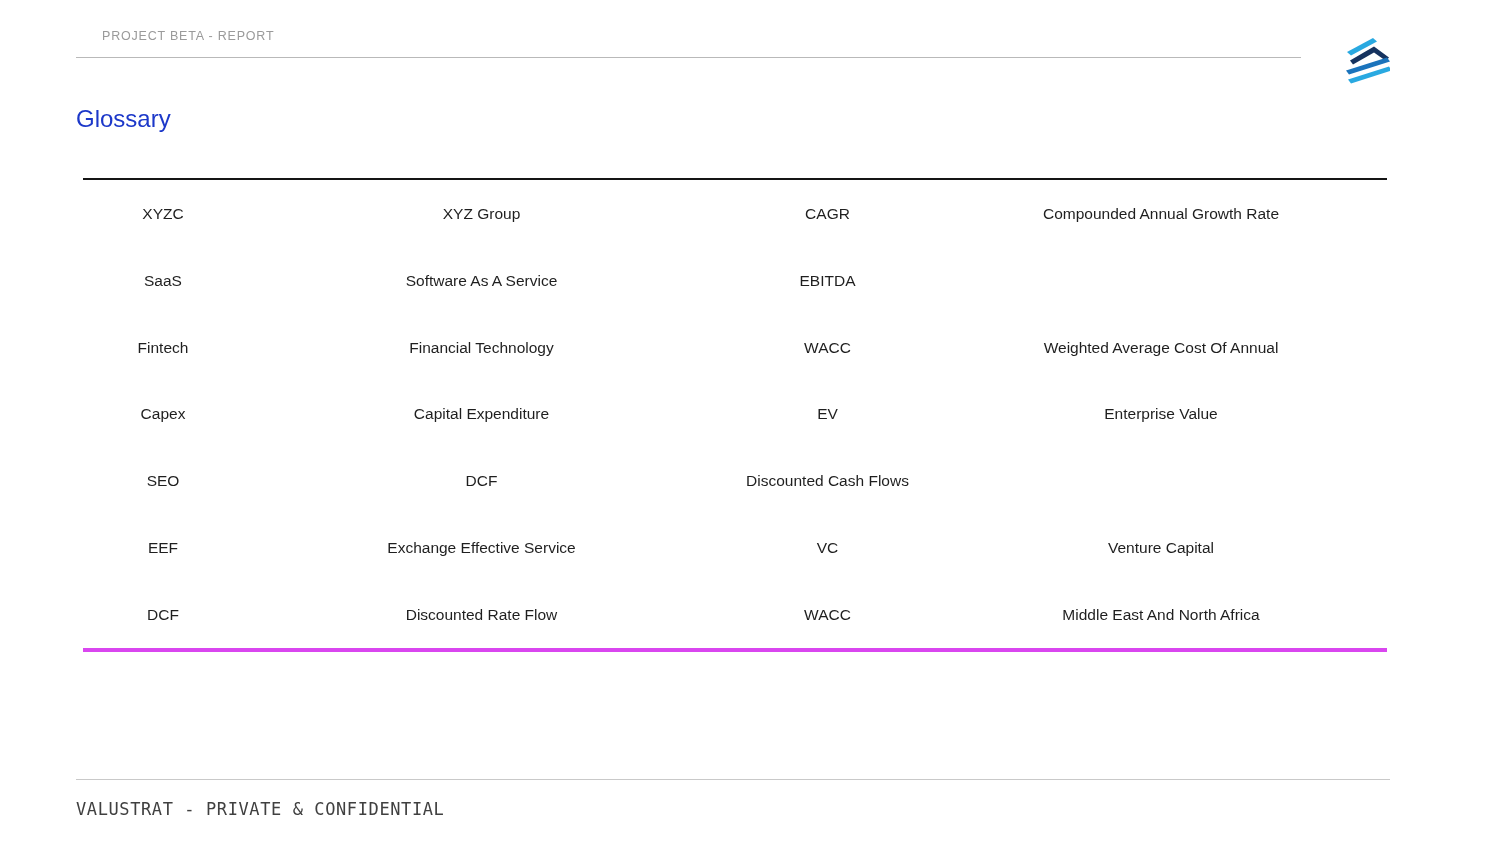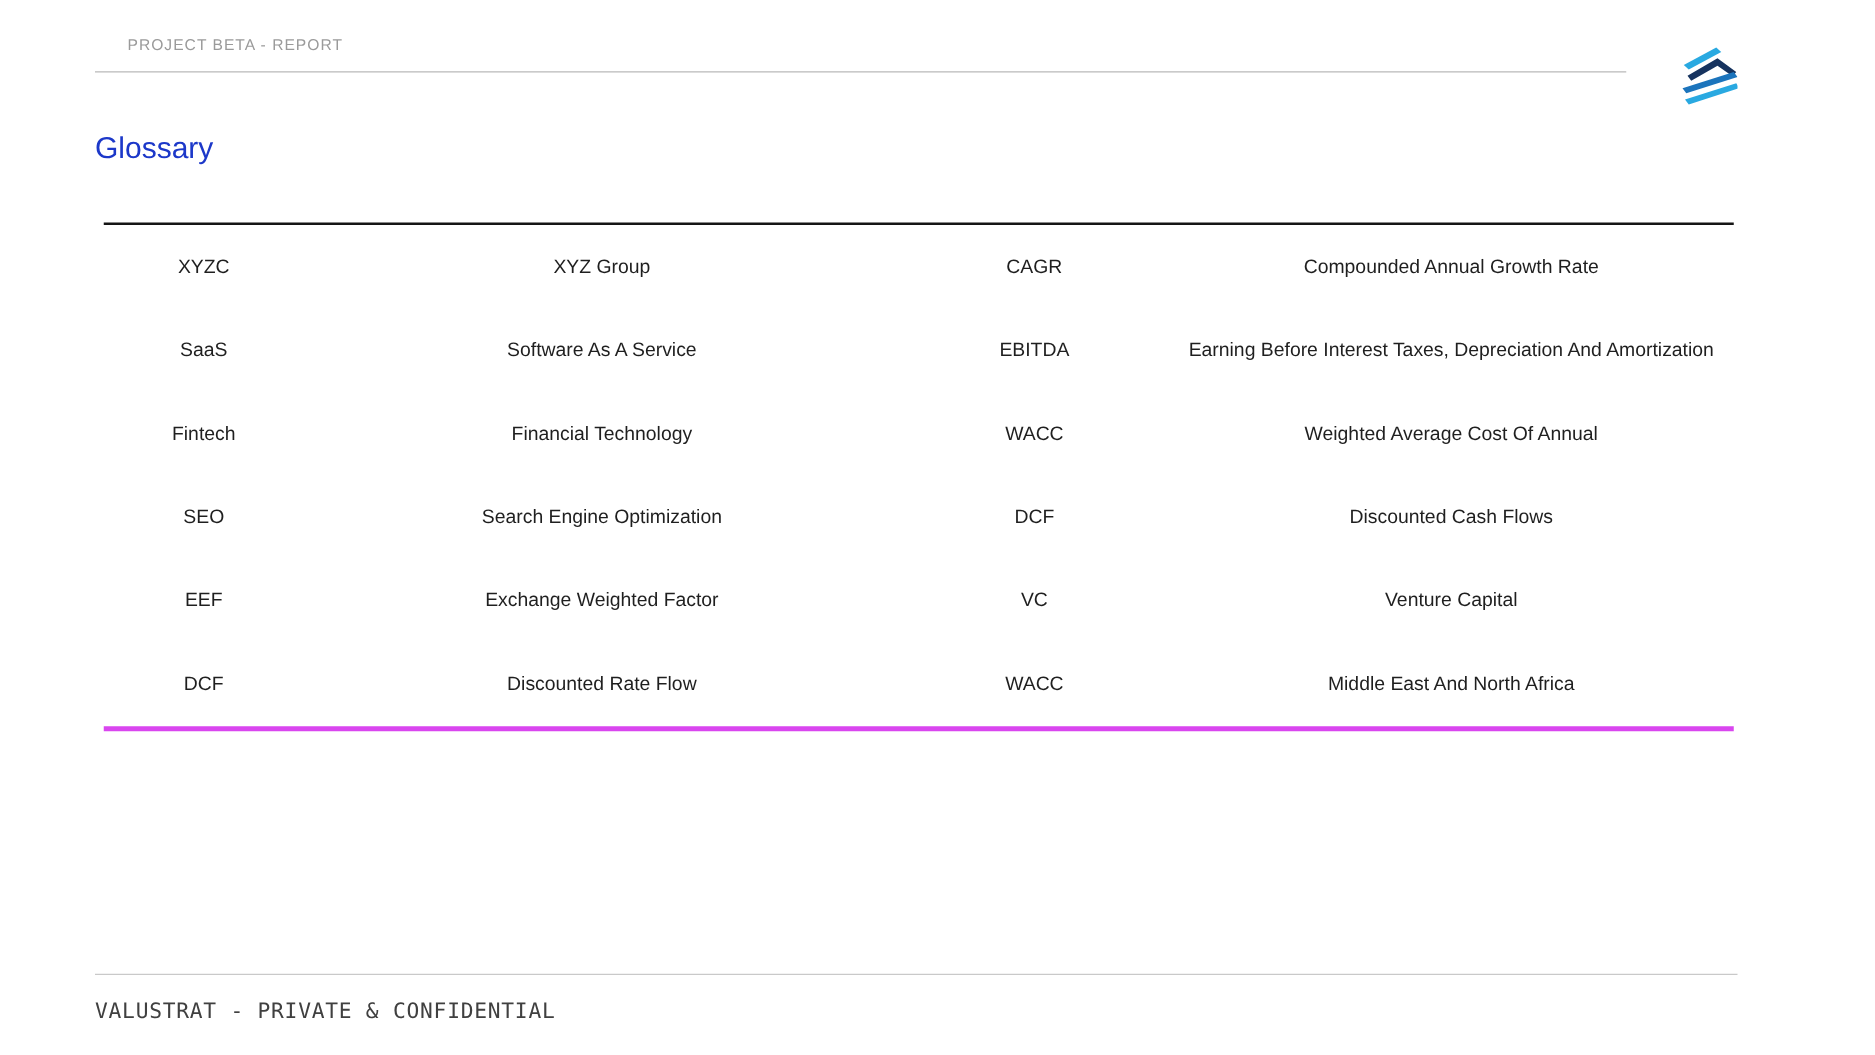"Earning Before Interest Taxes," div.cell { html: <div>Earning Before Interest Taxes, Depreciation And Amortization</div> -> none }
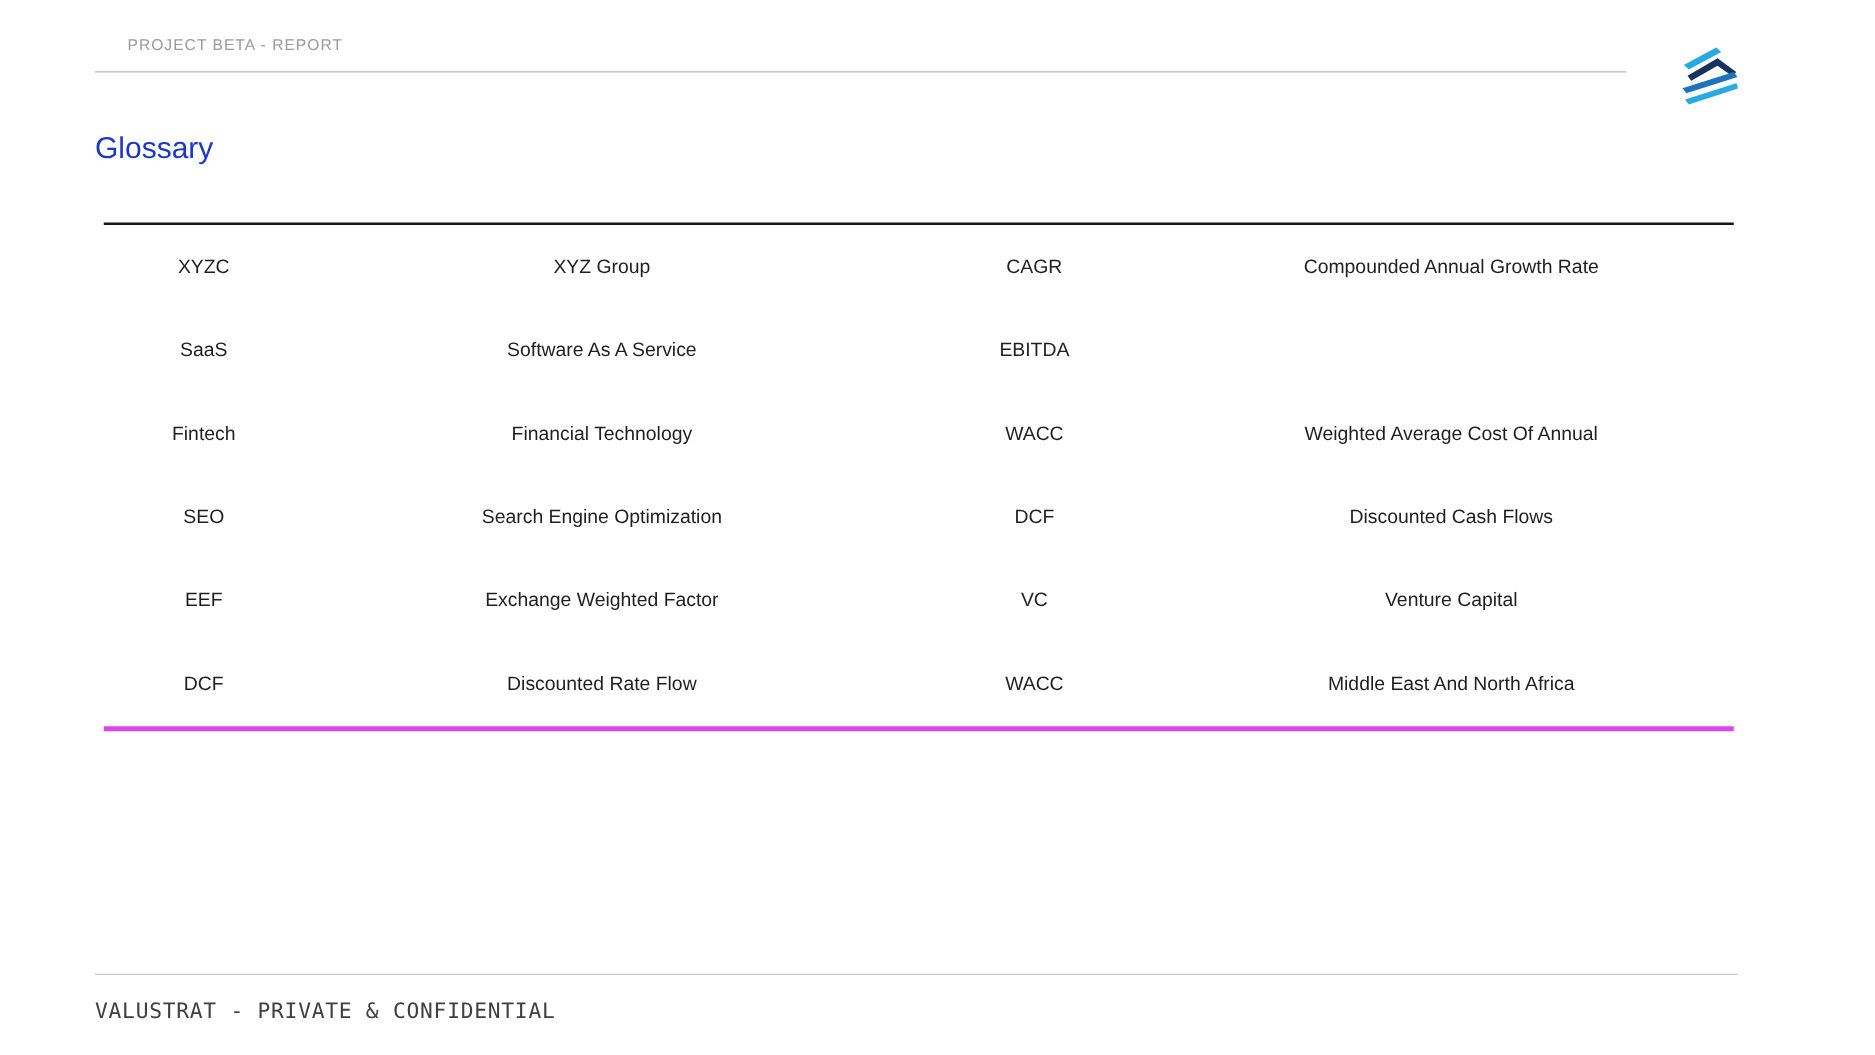"Capex" div.t-row { html: none -> <div> <div>Capex</div> <div>Capital Expenditure</div> <div>EV</div> <div>Enterprise Value</div> </div> }
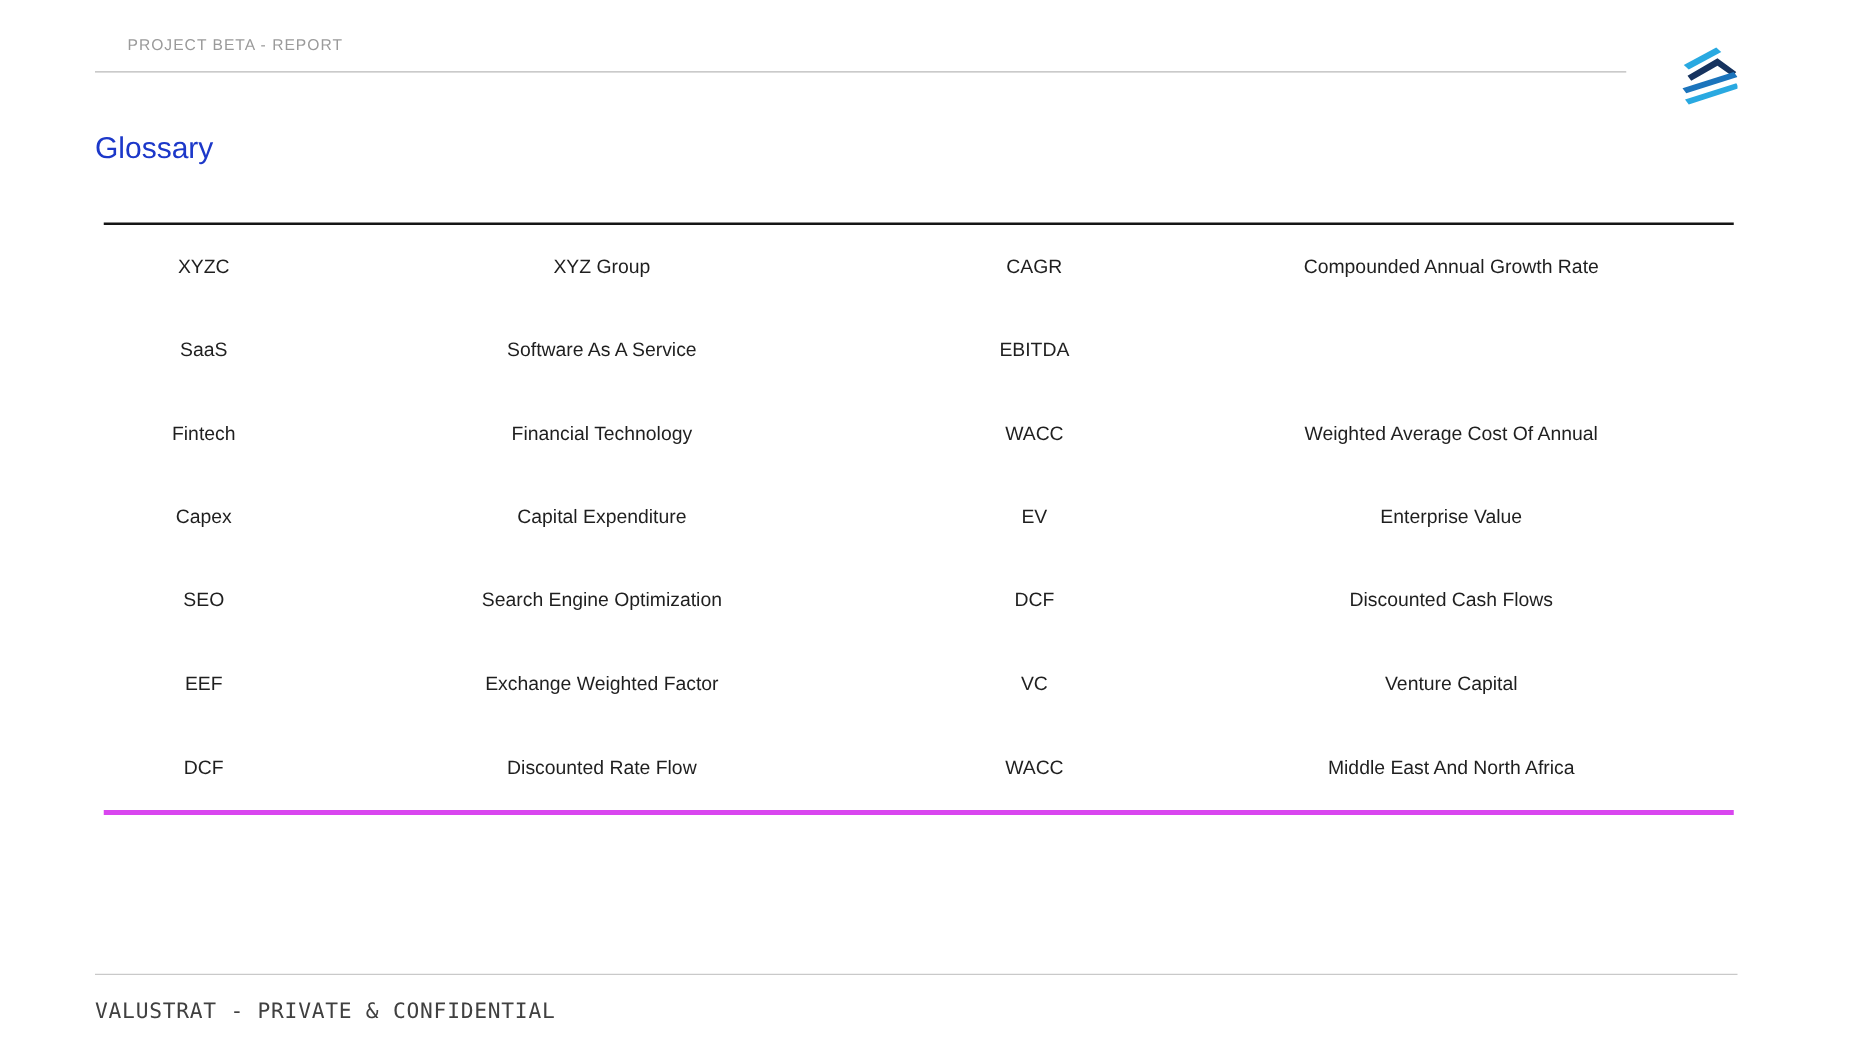"Search Engine Optimization" div.cell { html: <div>Search Engine Optimization</div> -> none }
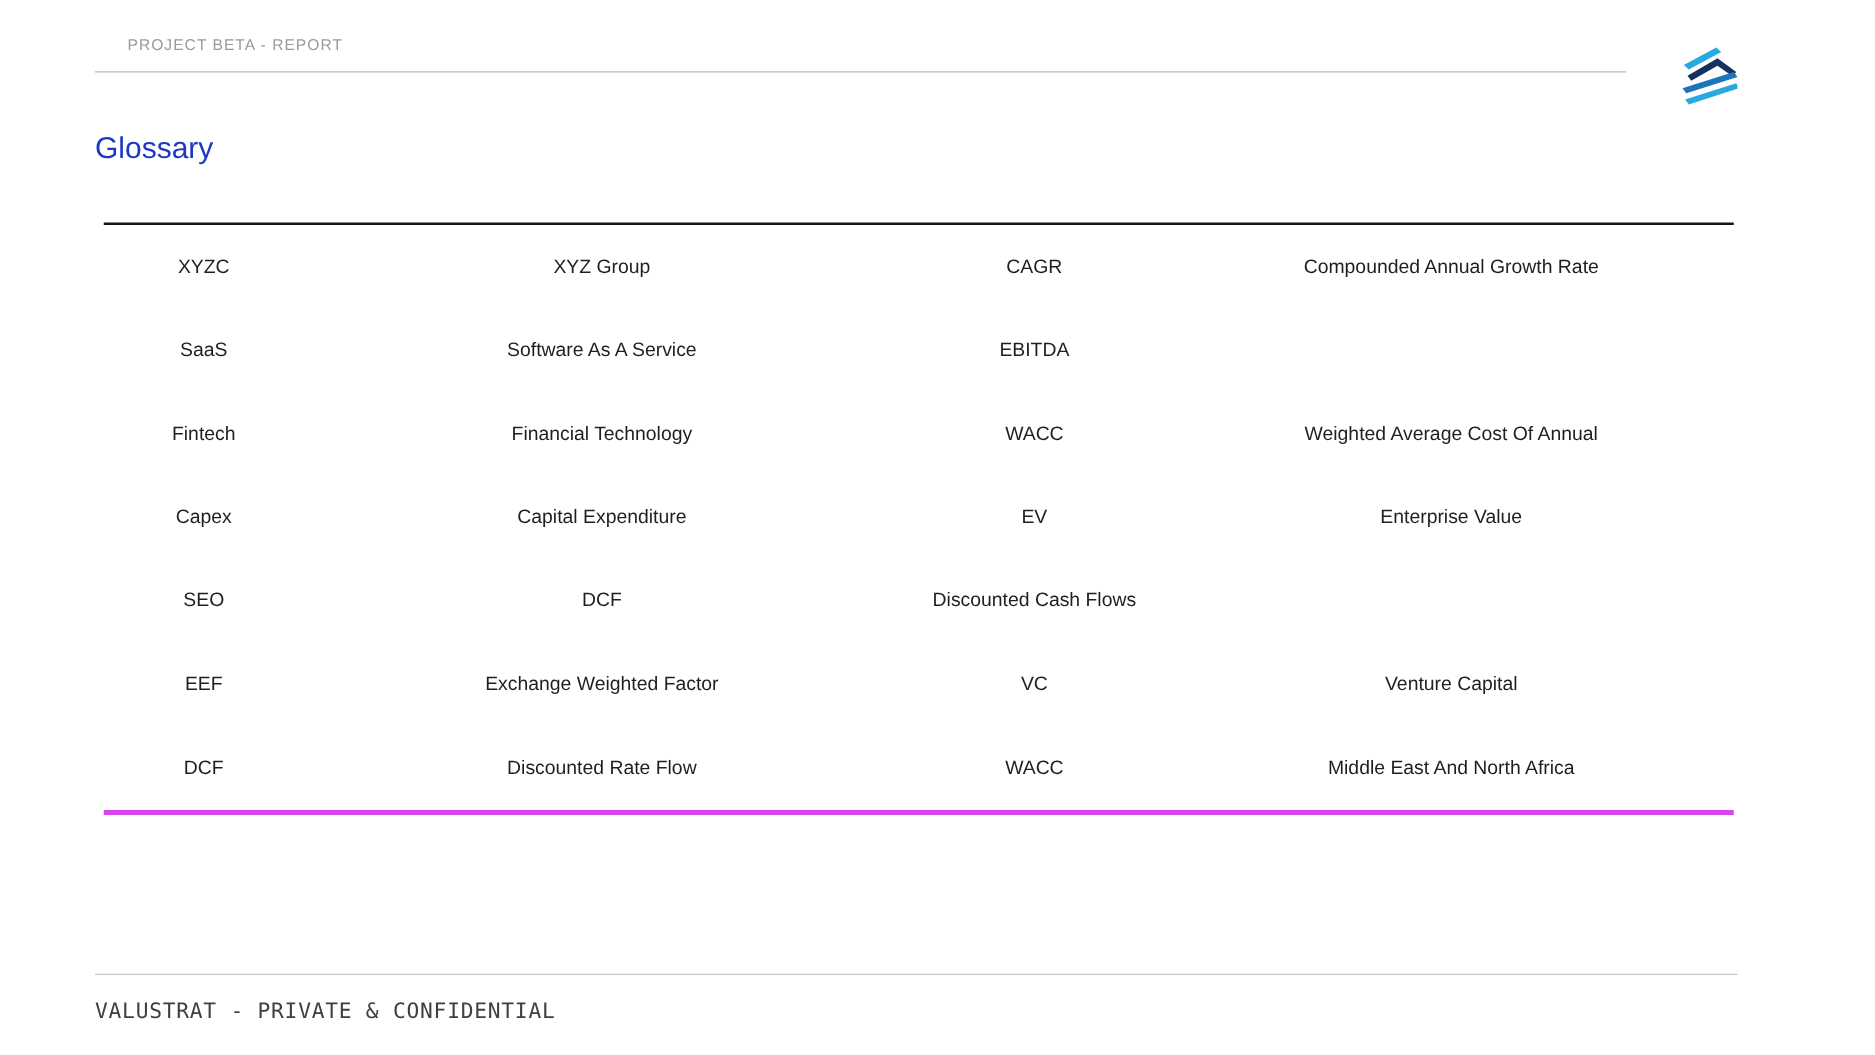"Exchange Weighted Factor" div.cell { text: Weighted Factor -> Effective Service }
